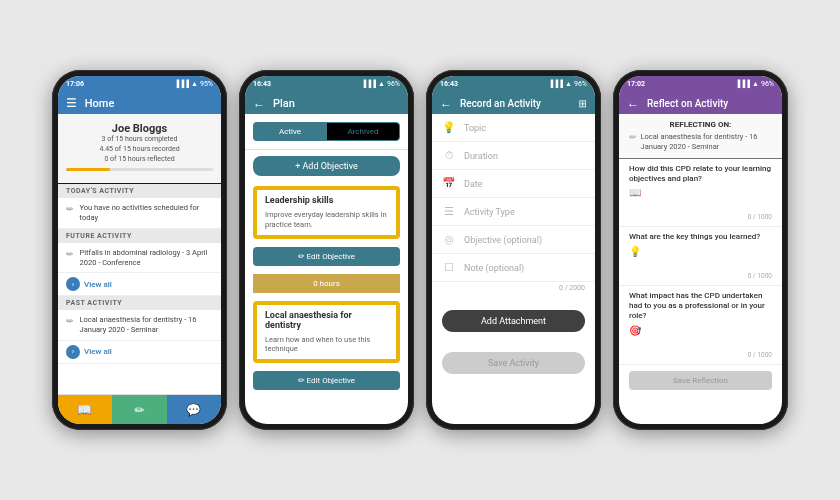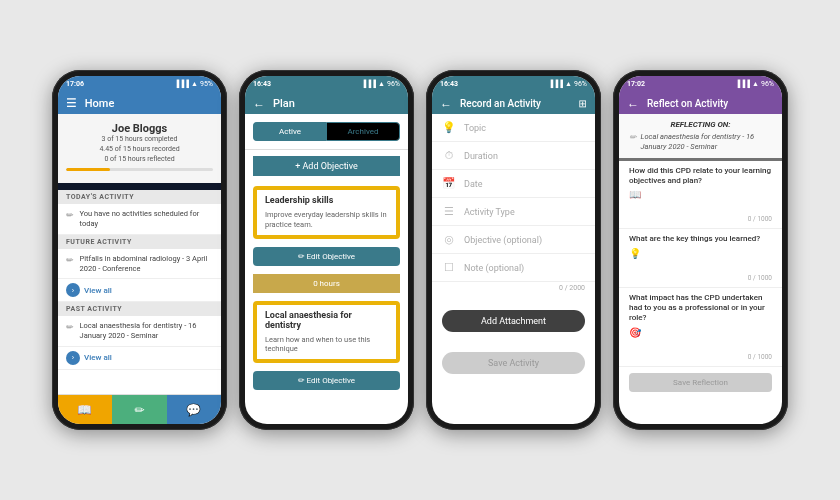"Joe Bloggs" .phone-1 .user-section { border-bottom: 7px solid #0f172a -> 1px solid #0f172a }
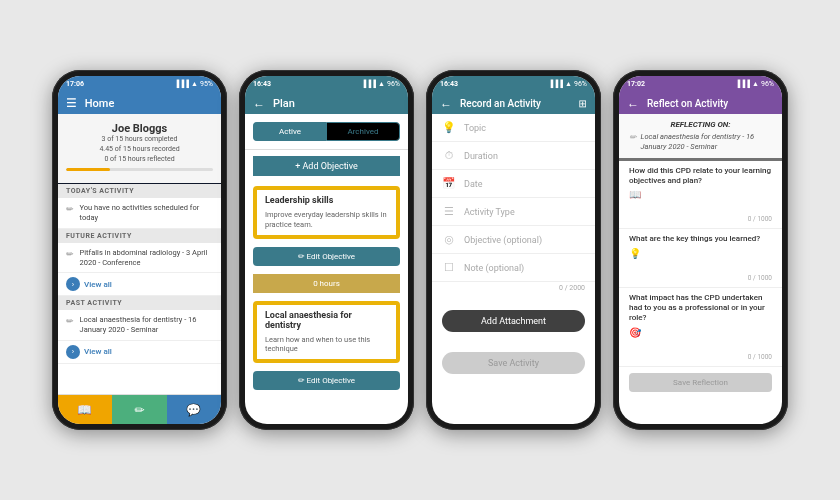"REFLECTING ON:" .phone-4 .reflecting-box { border-bottom: 3px solid #737373 -> 1px solid #737373; font-style: italic -> none }
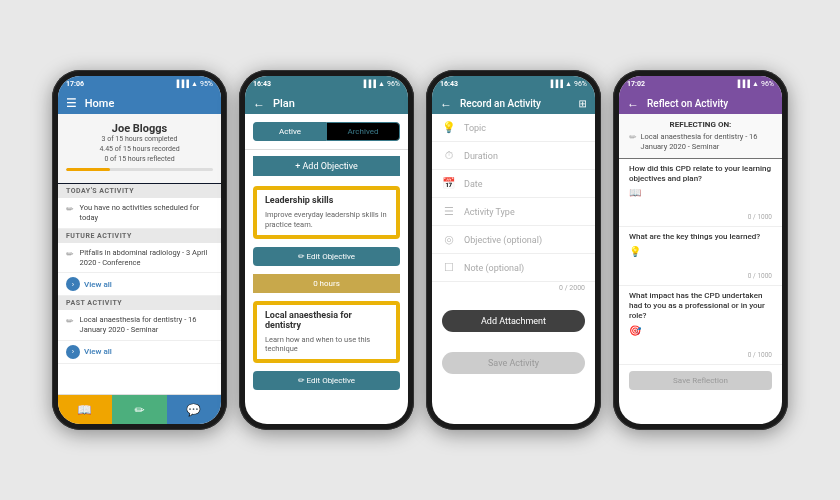"+ Add Objective" .phone-2 .add-btn { border-radius: 0 -> 8px }
